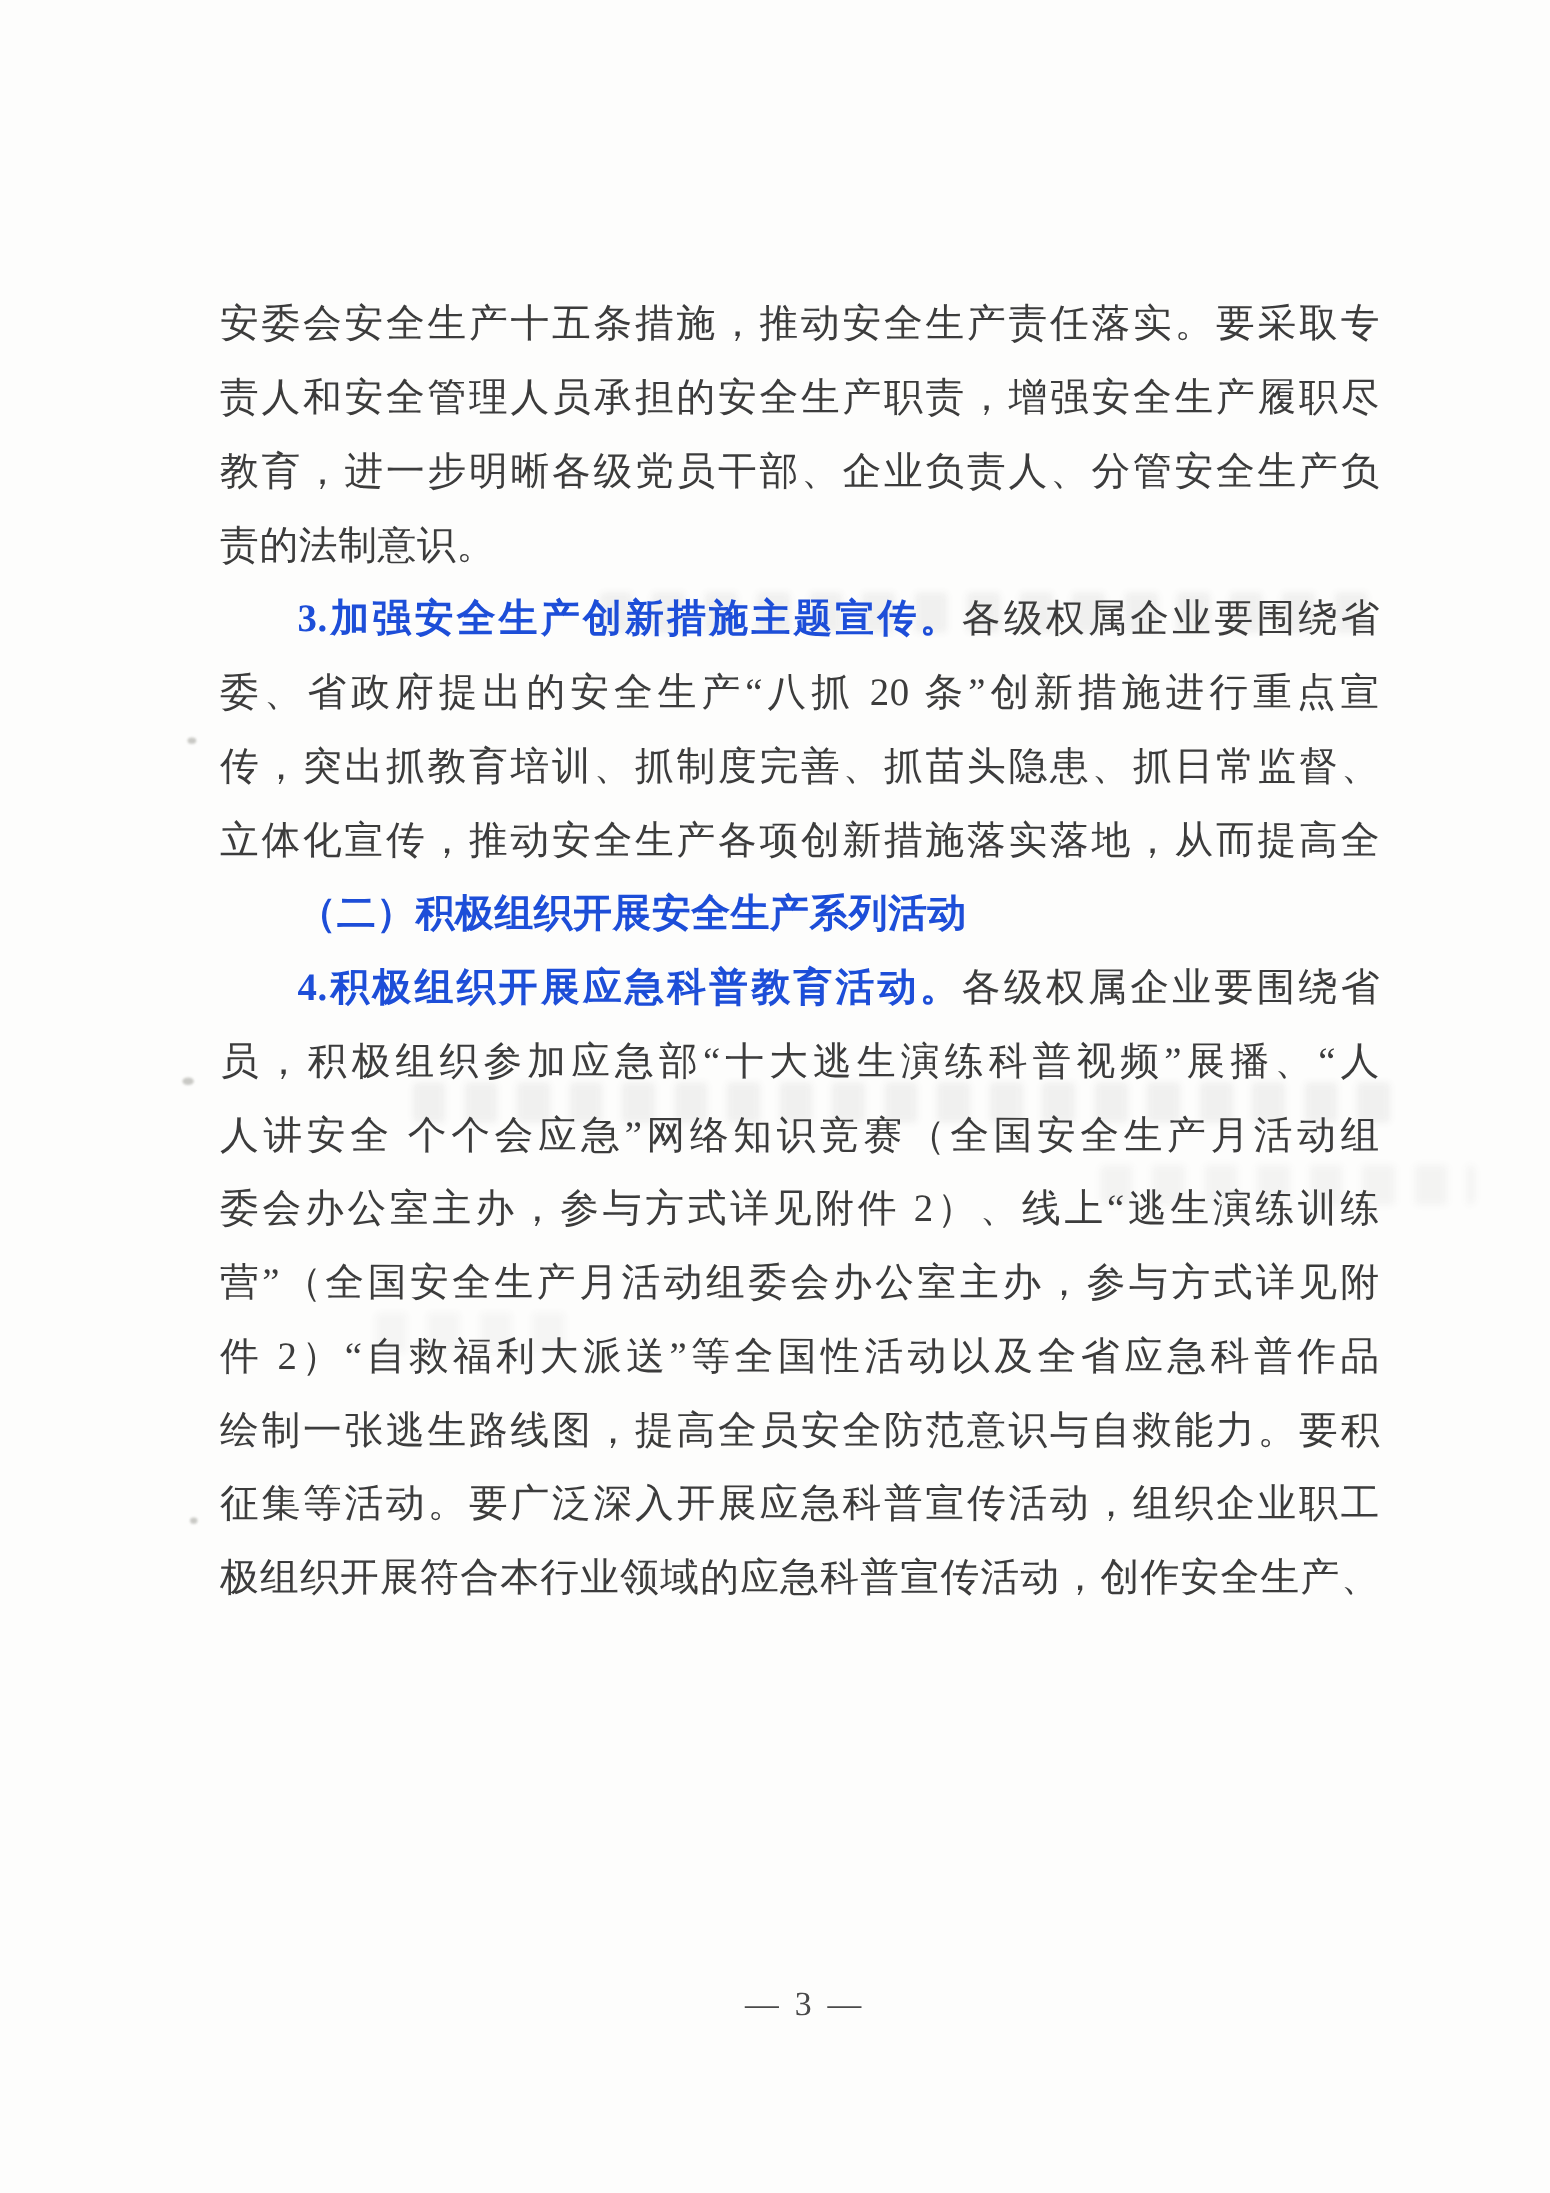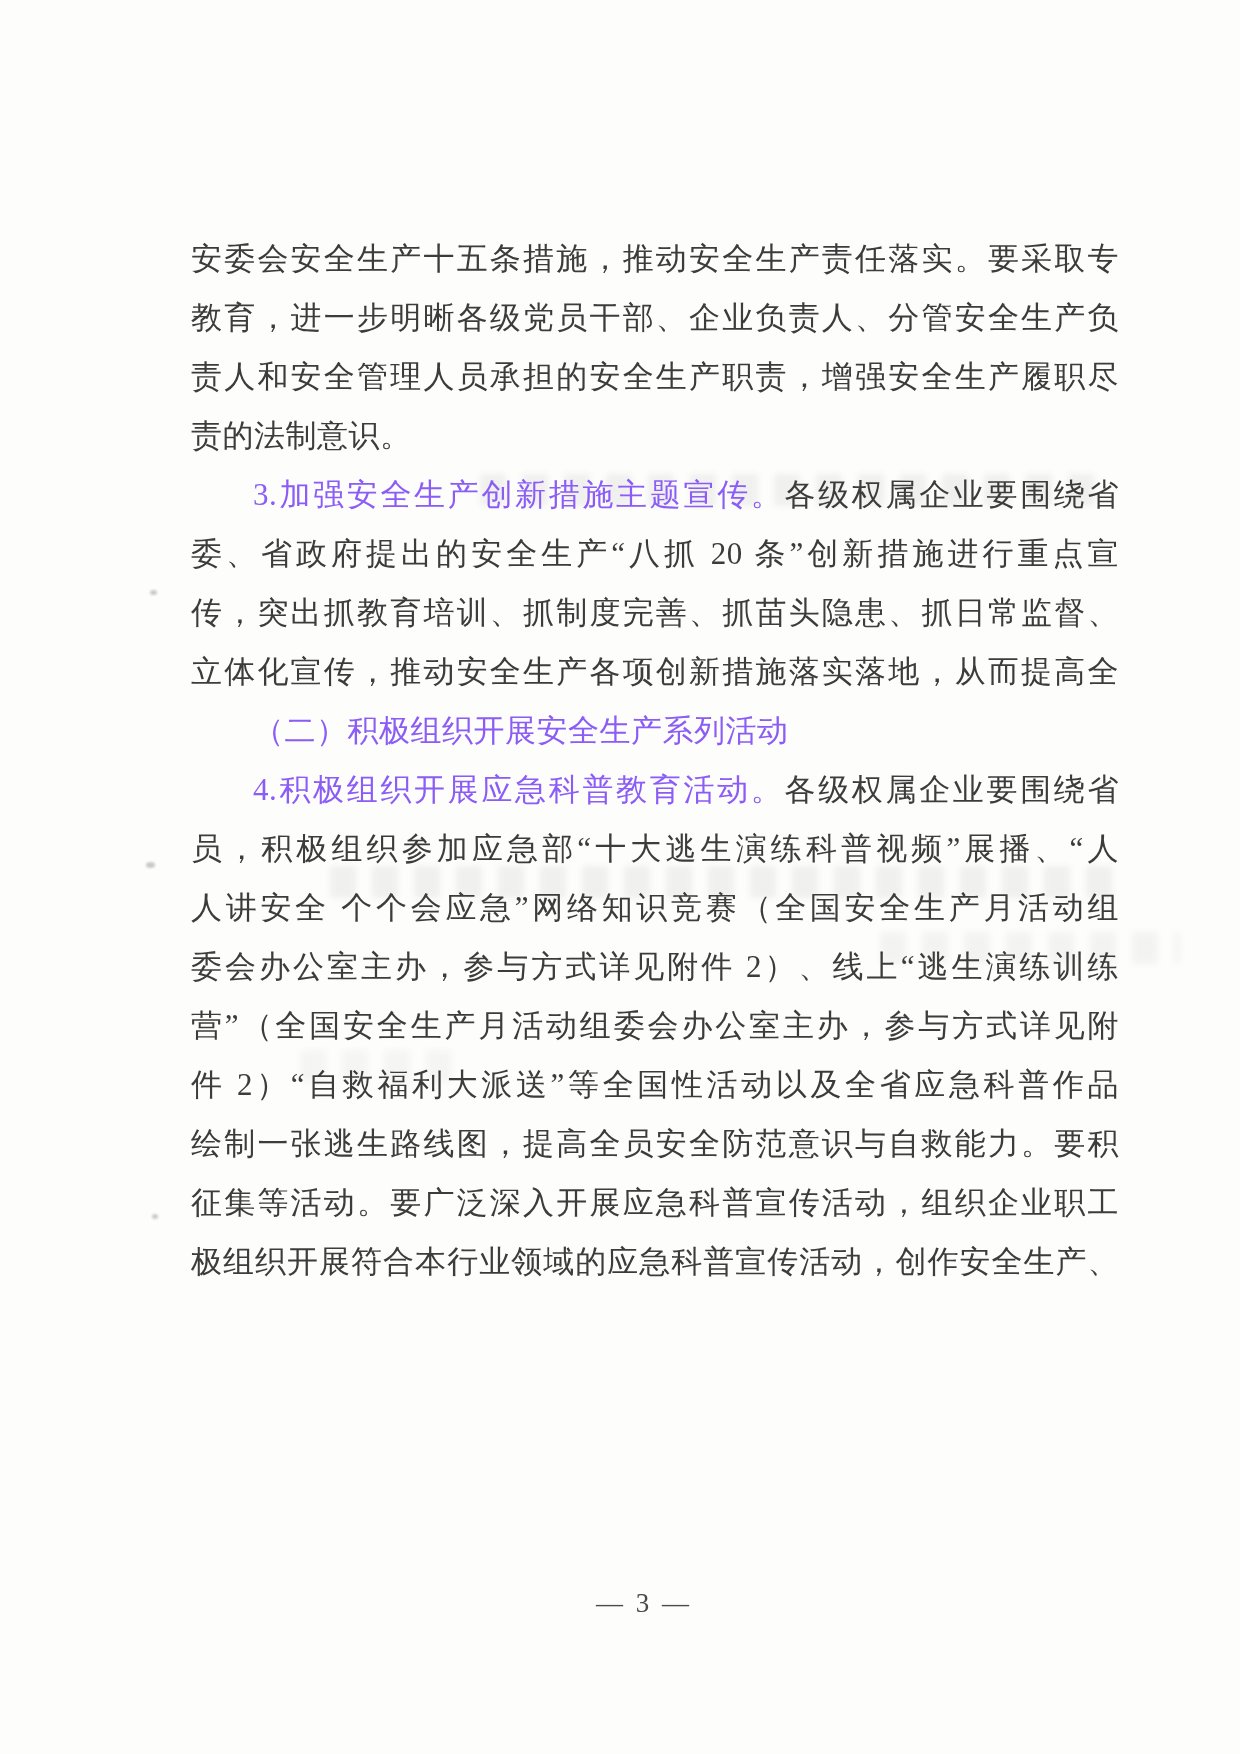"安委会安全生产十五条措施，推动安全生产责任落实。要采取专" .content { left: 191px -> 176px }
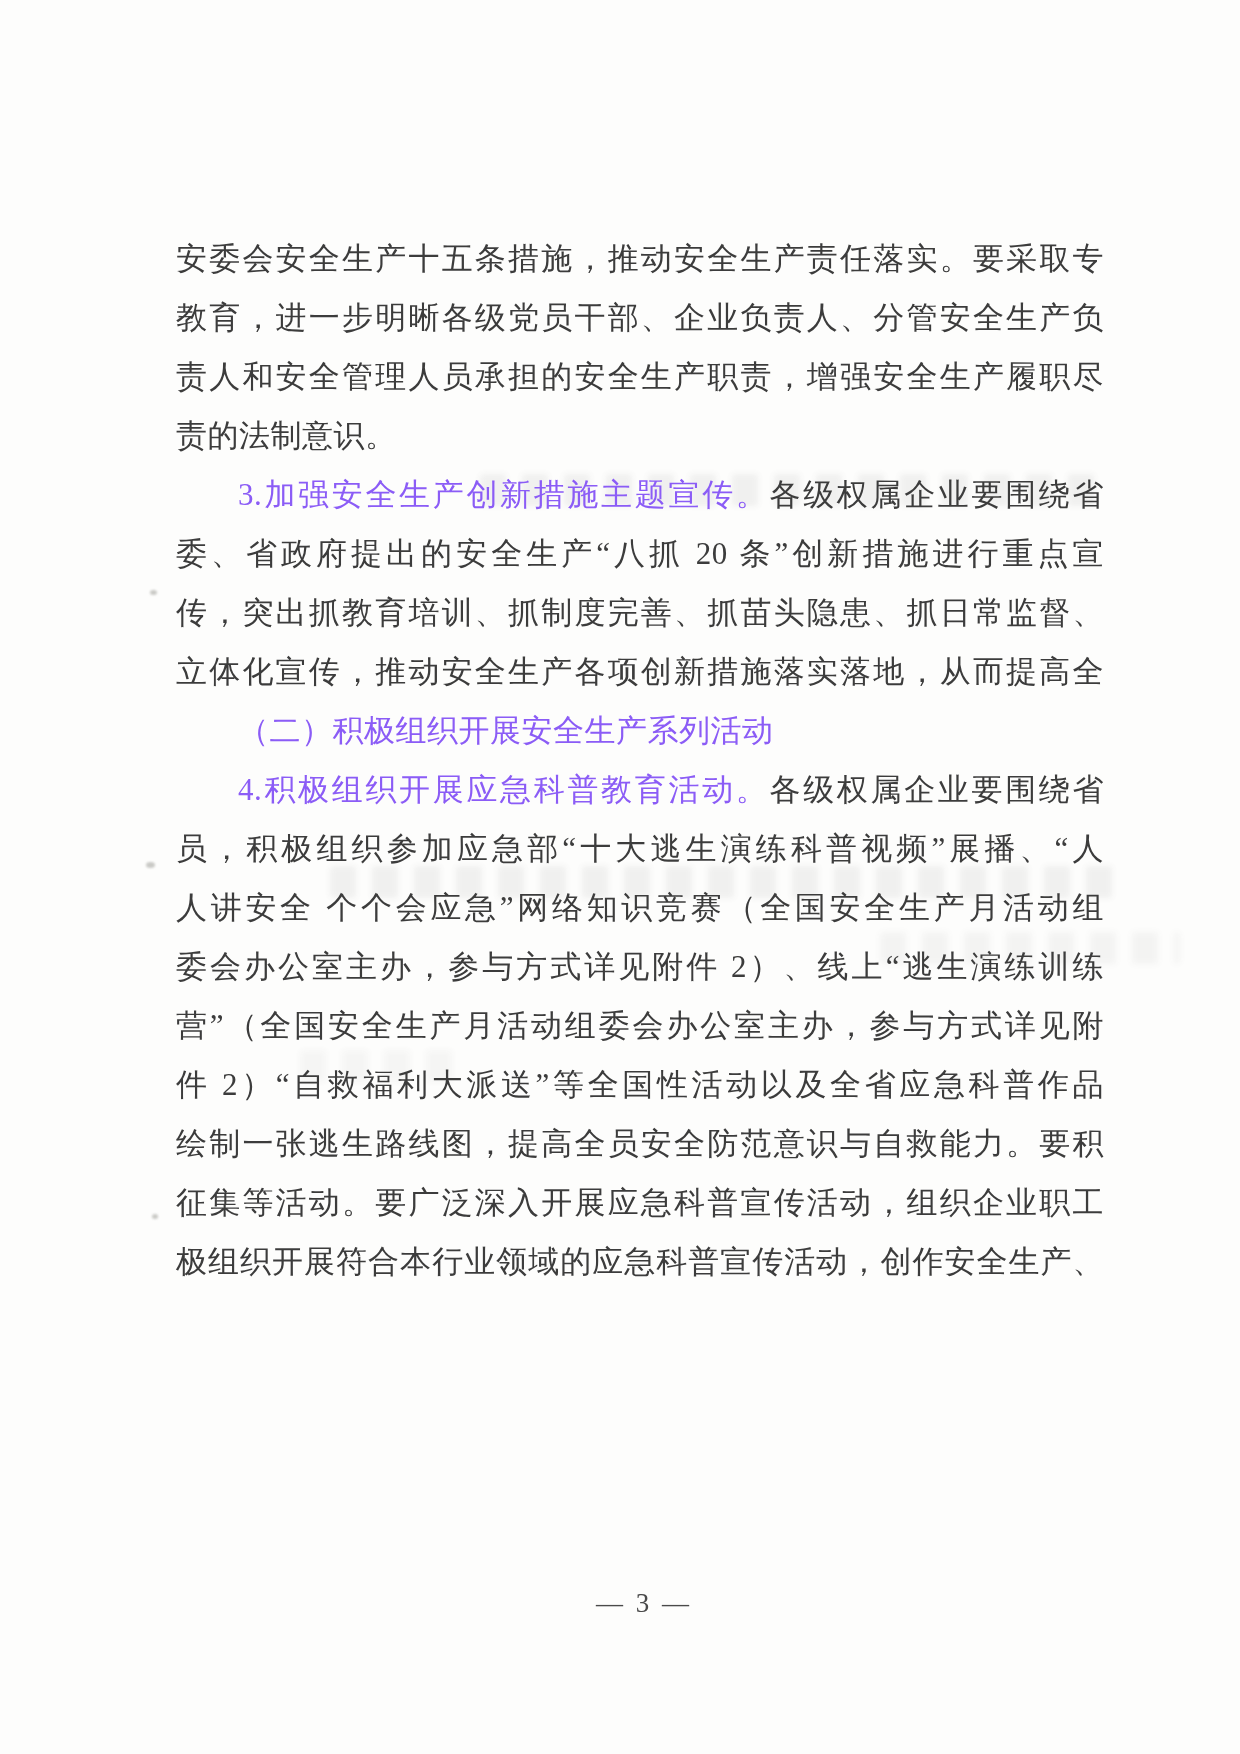"教育，进一步明晰各级党员干部、企业负责人、分管安全生产负" div.line { order: before "责人和安全管理人员承担的安全生产职责，增强安全生产履职尽" -> after "责人和安全管理人员承担的安全生产职责，增强安全生产履职尽" }
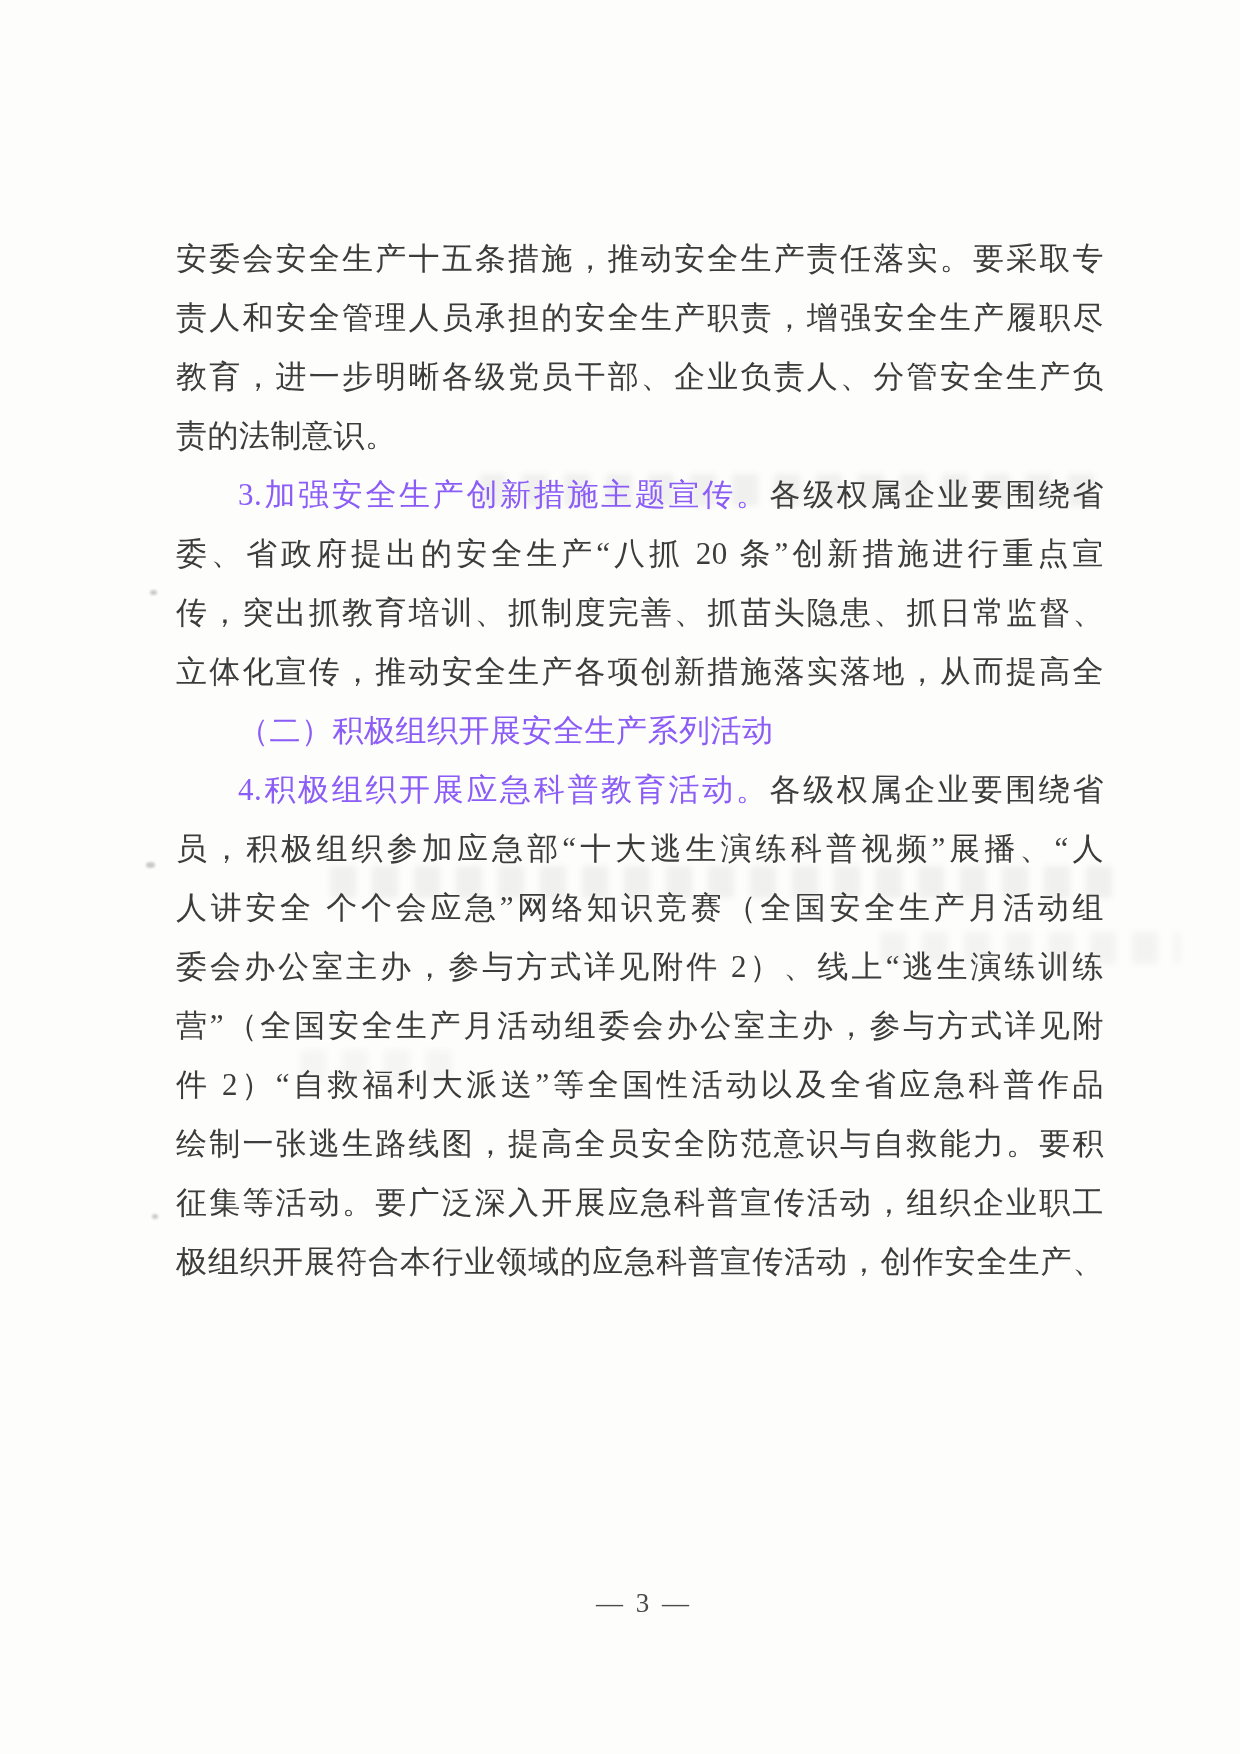"3.加强安全生产创新措施主题宣传。" .line b { color: #8b5cf6 -> #1d4ed8; font-weight: 400 -> 700 }
